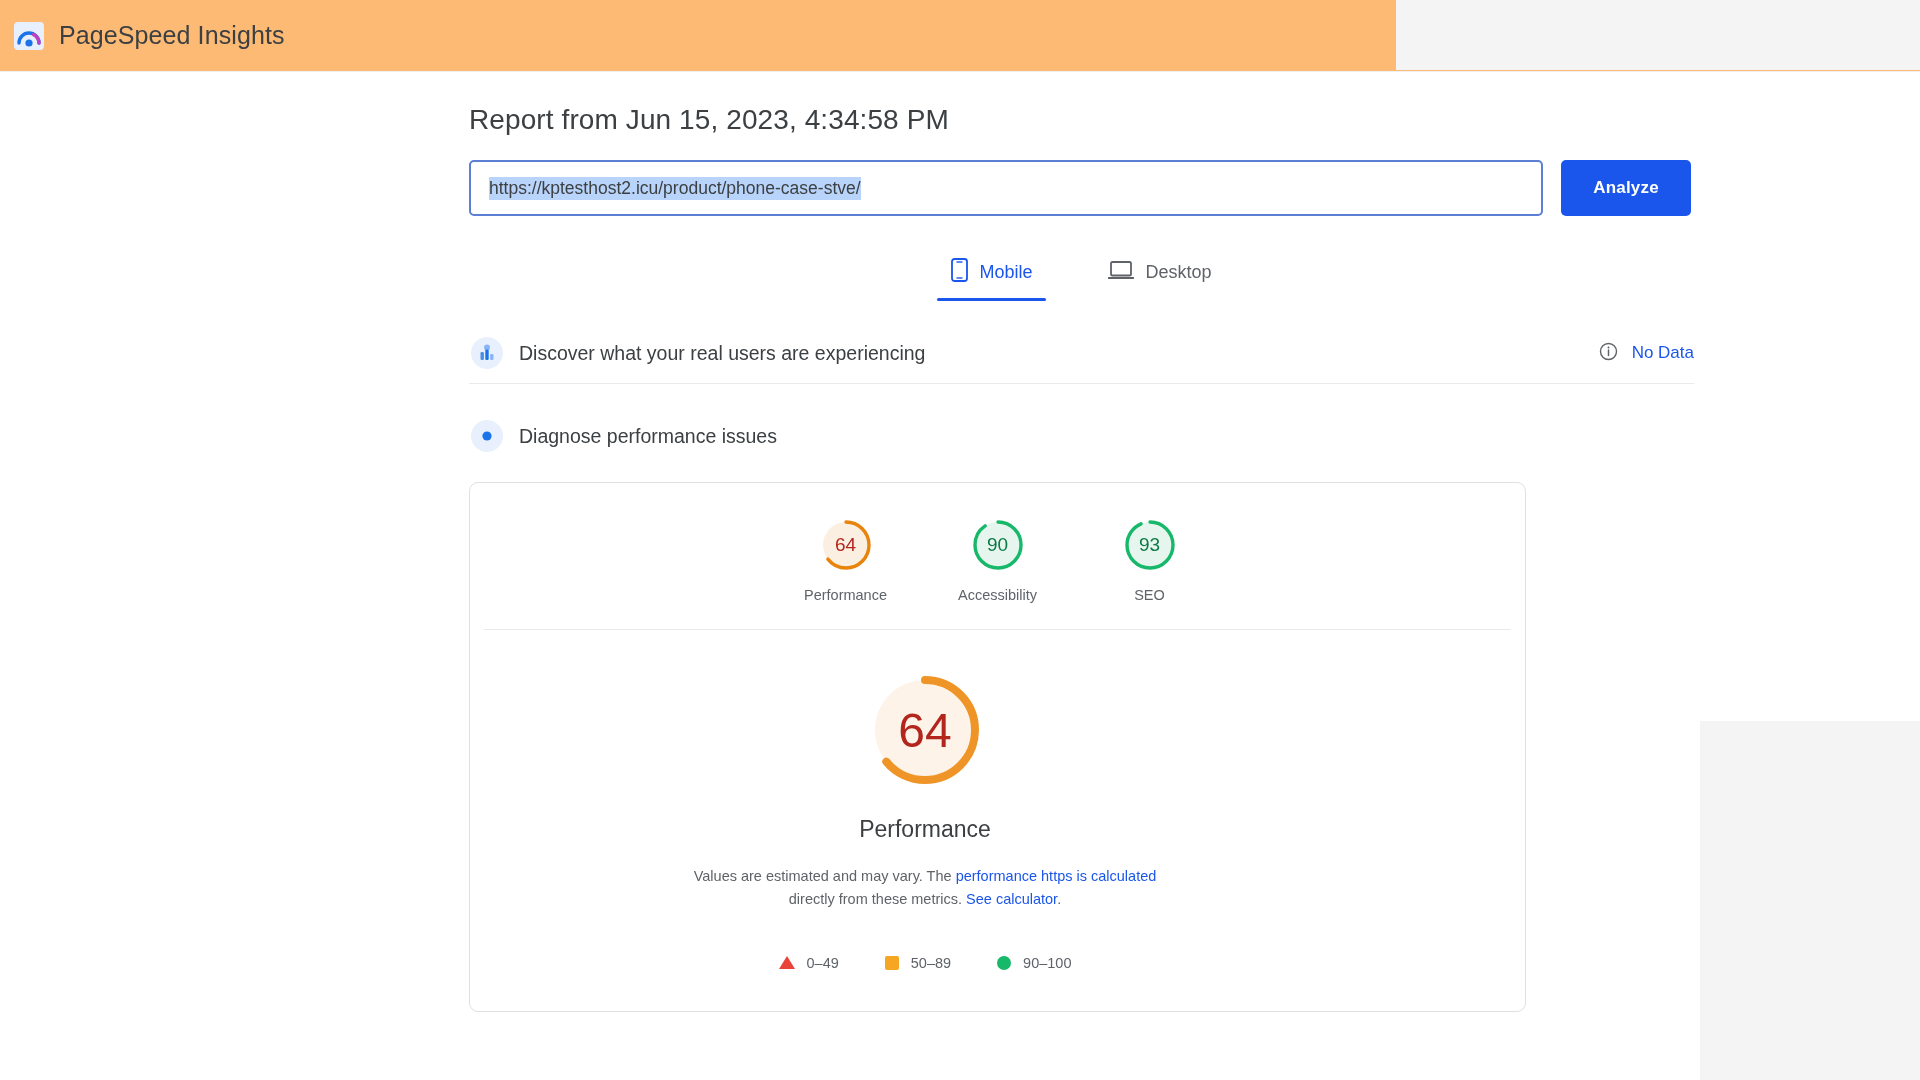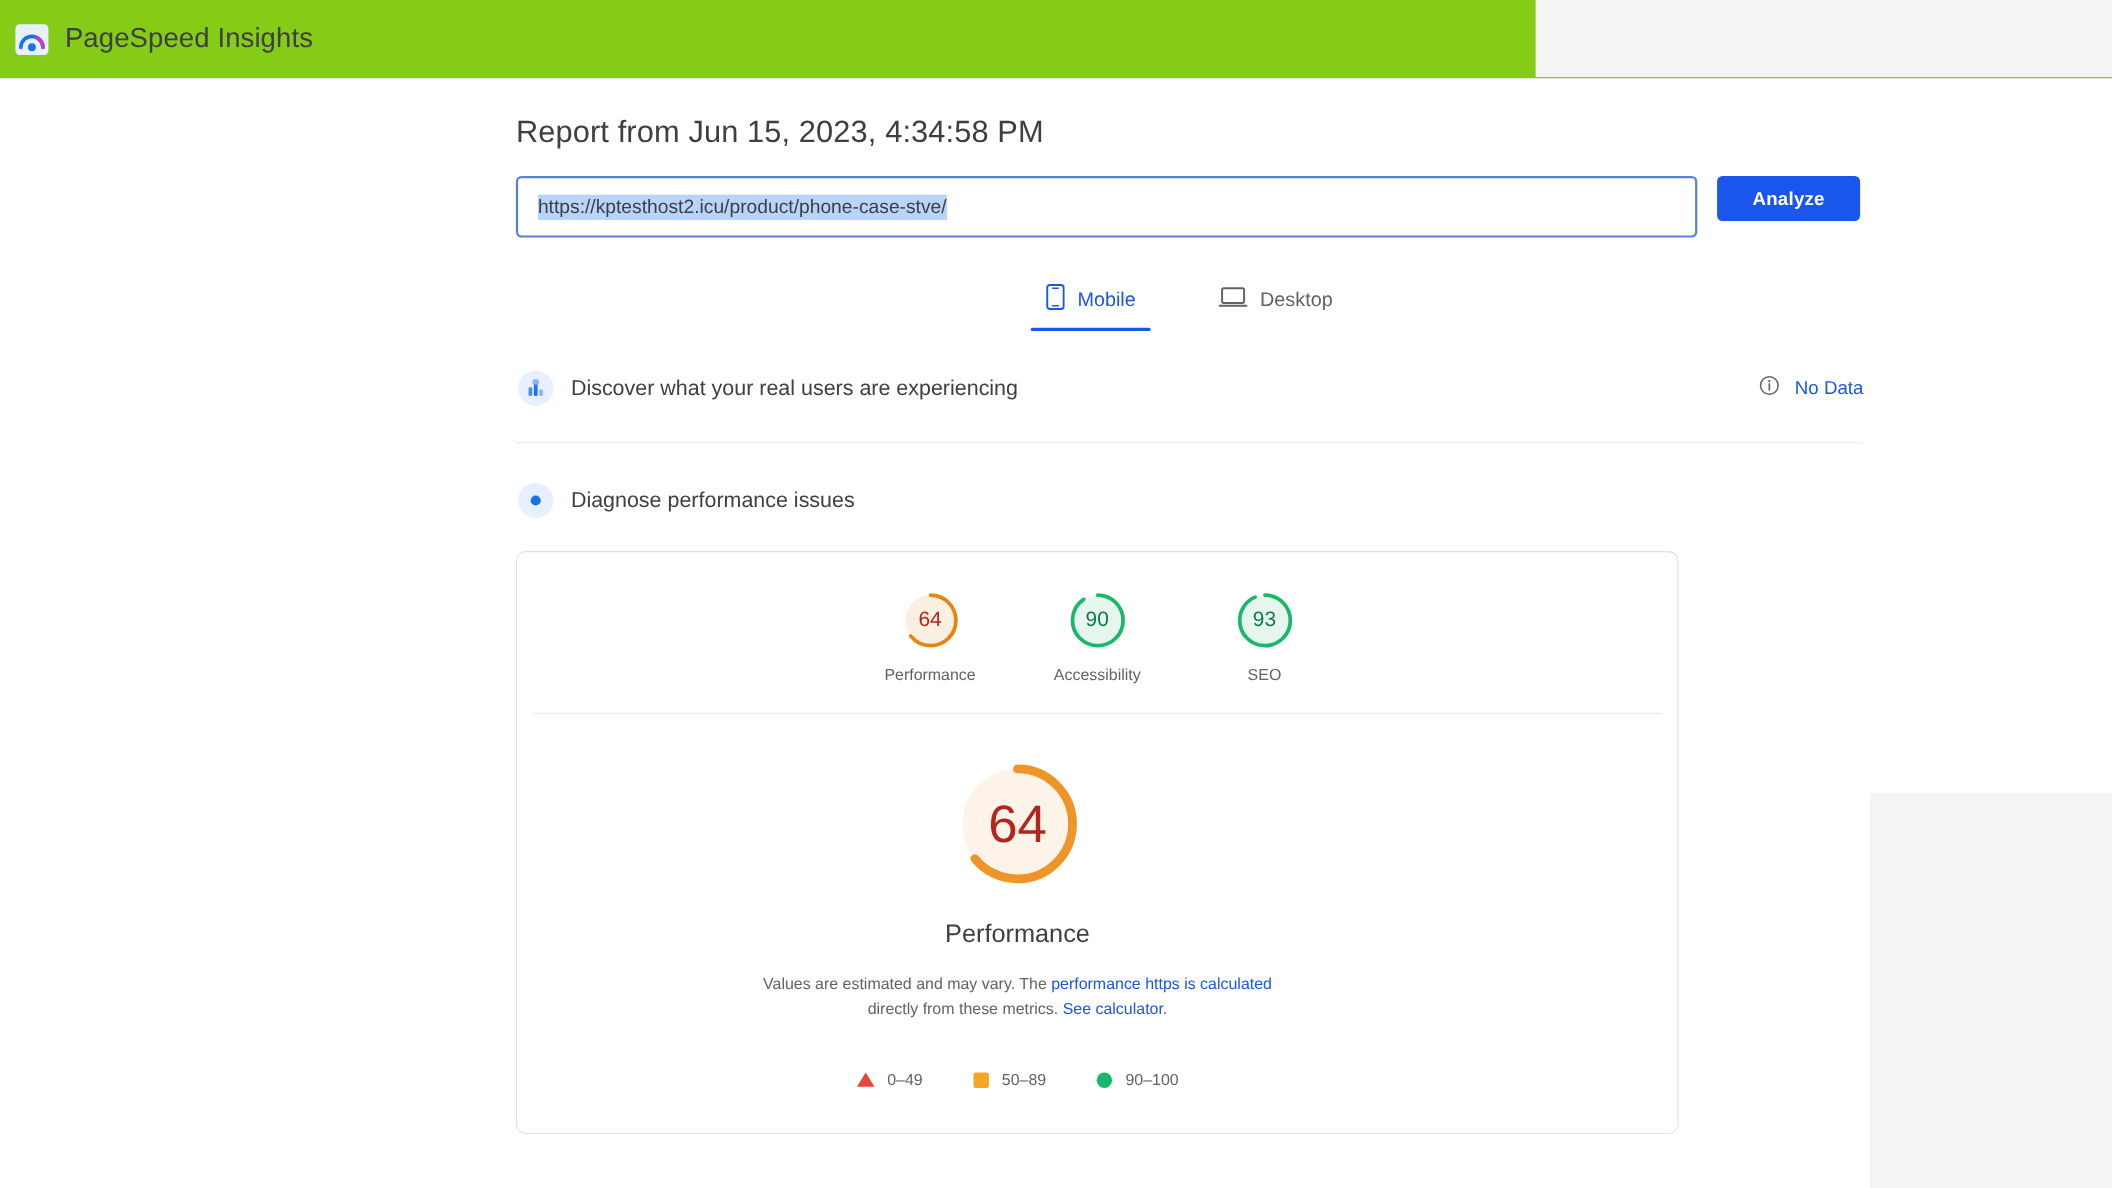"PageSpeed Insights" .topbar { background: #84cc16 -> #fdba74 }
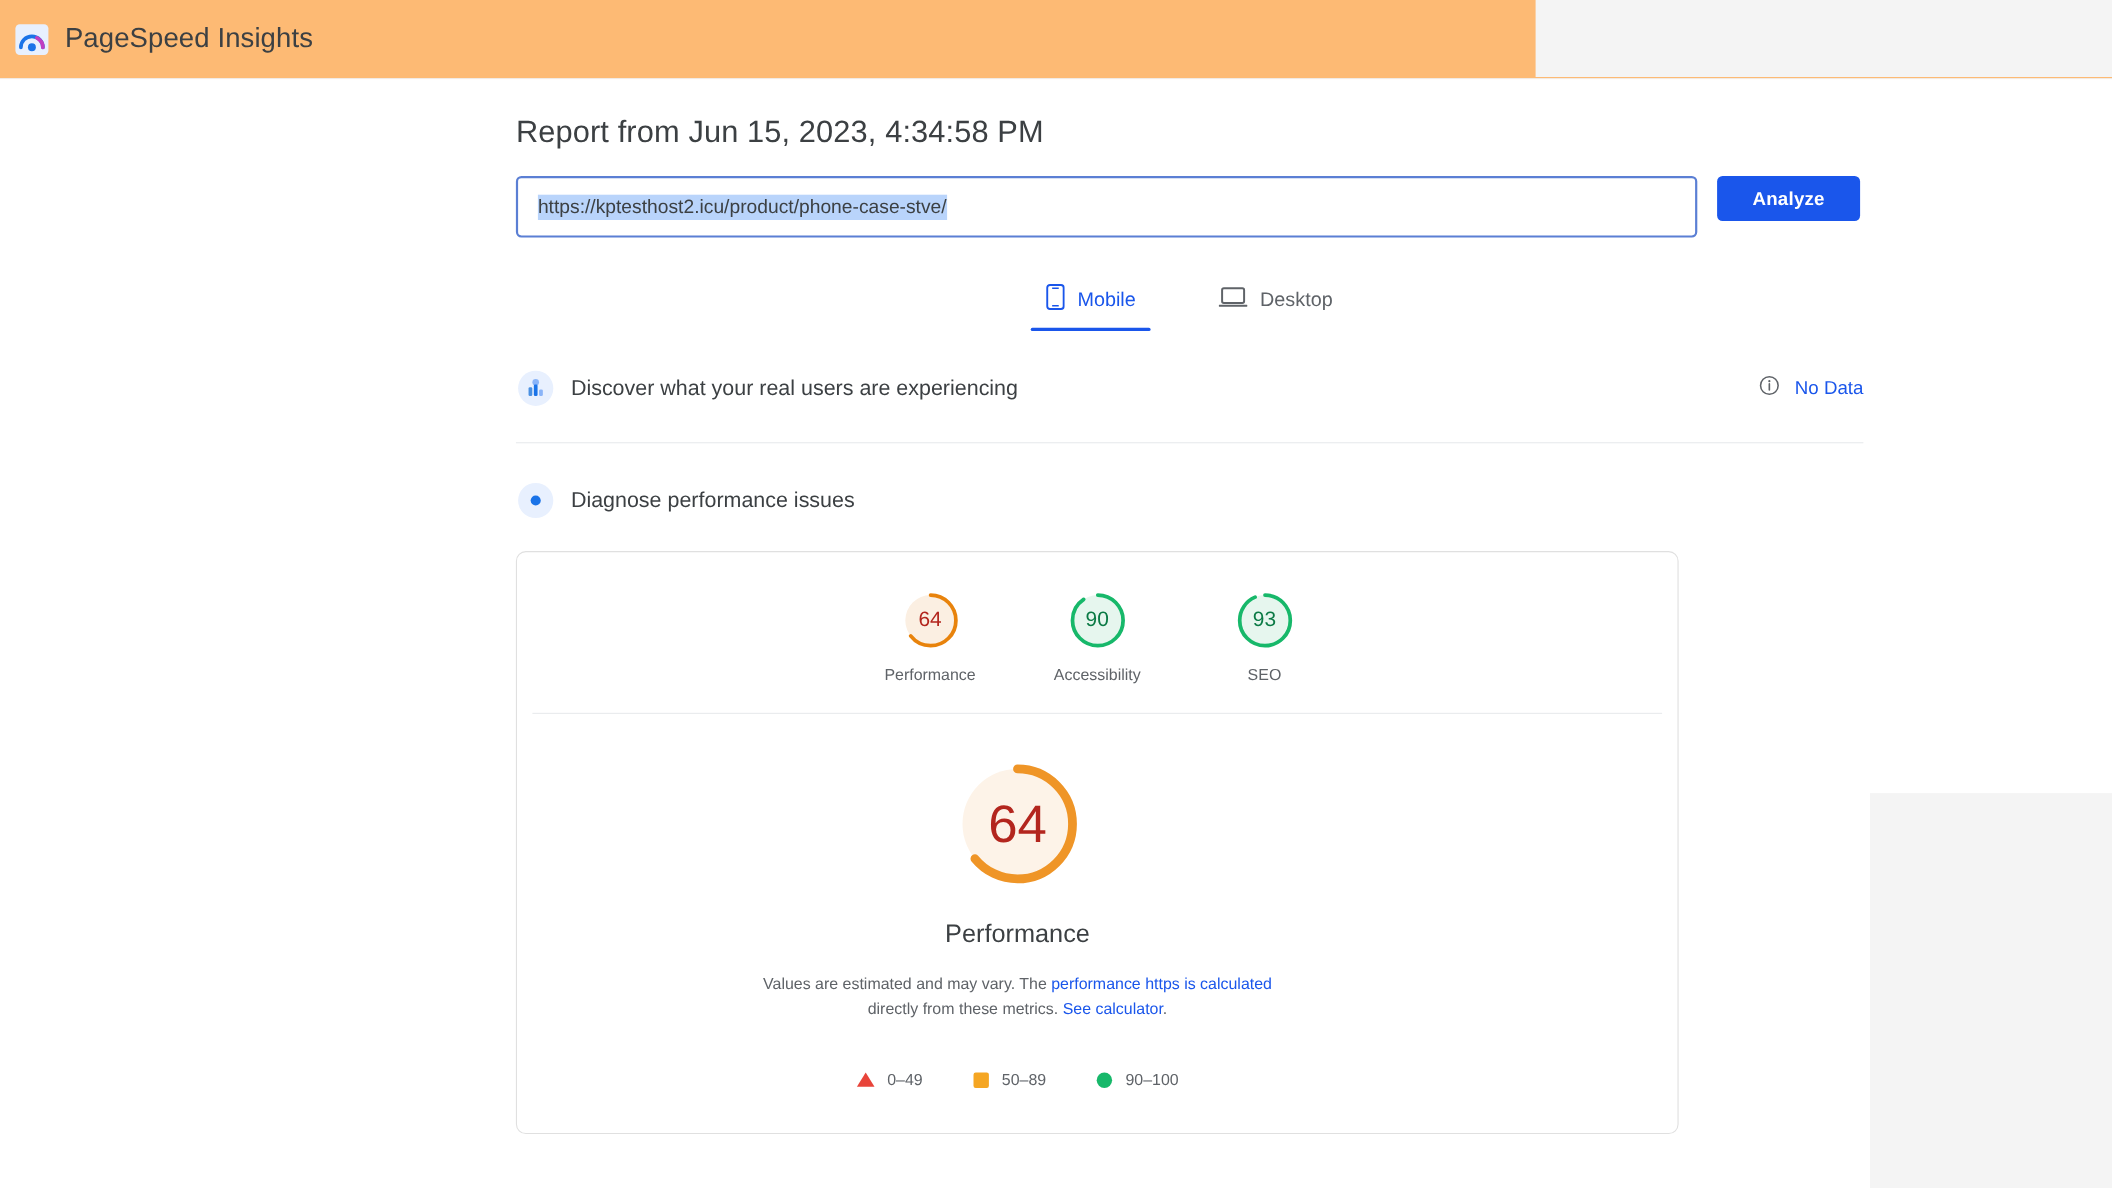"Analyze" .analyze-btn { height: 41px -> 56px }
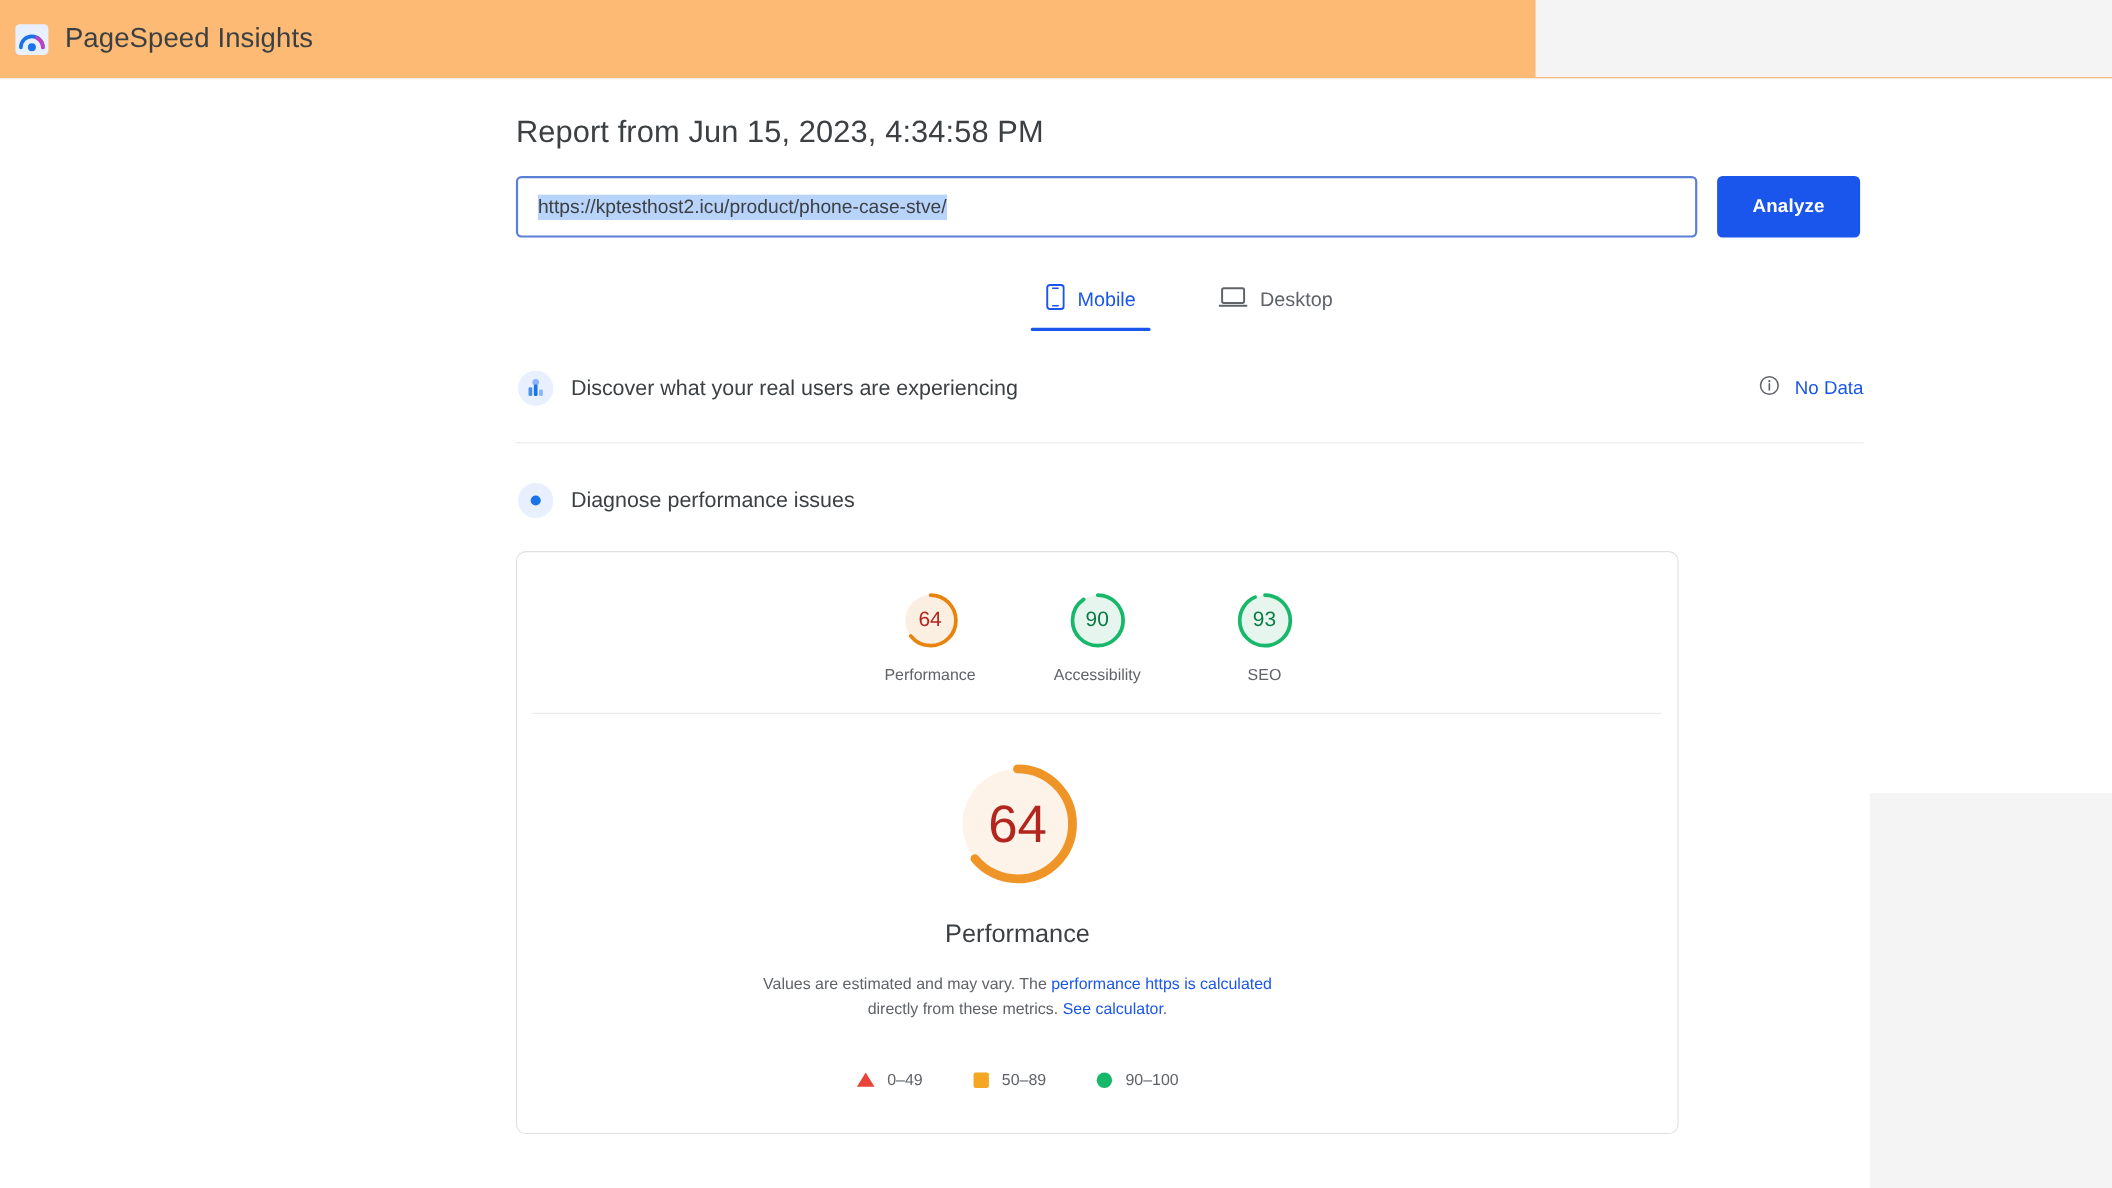"Discover what your real users" .section-row { padding-bottom: 31px -> 12px }
